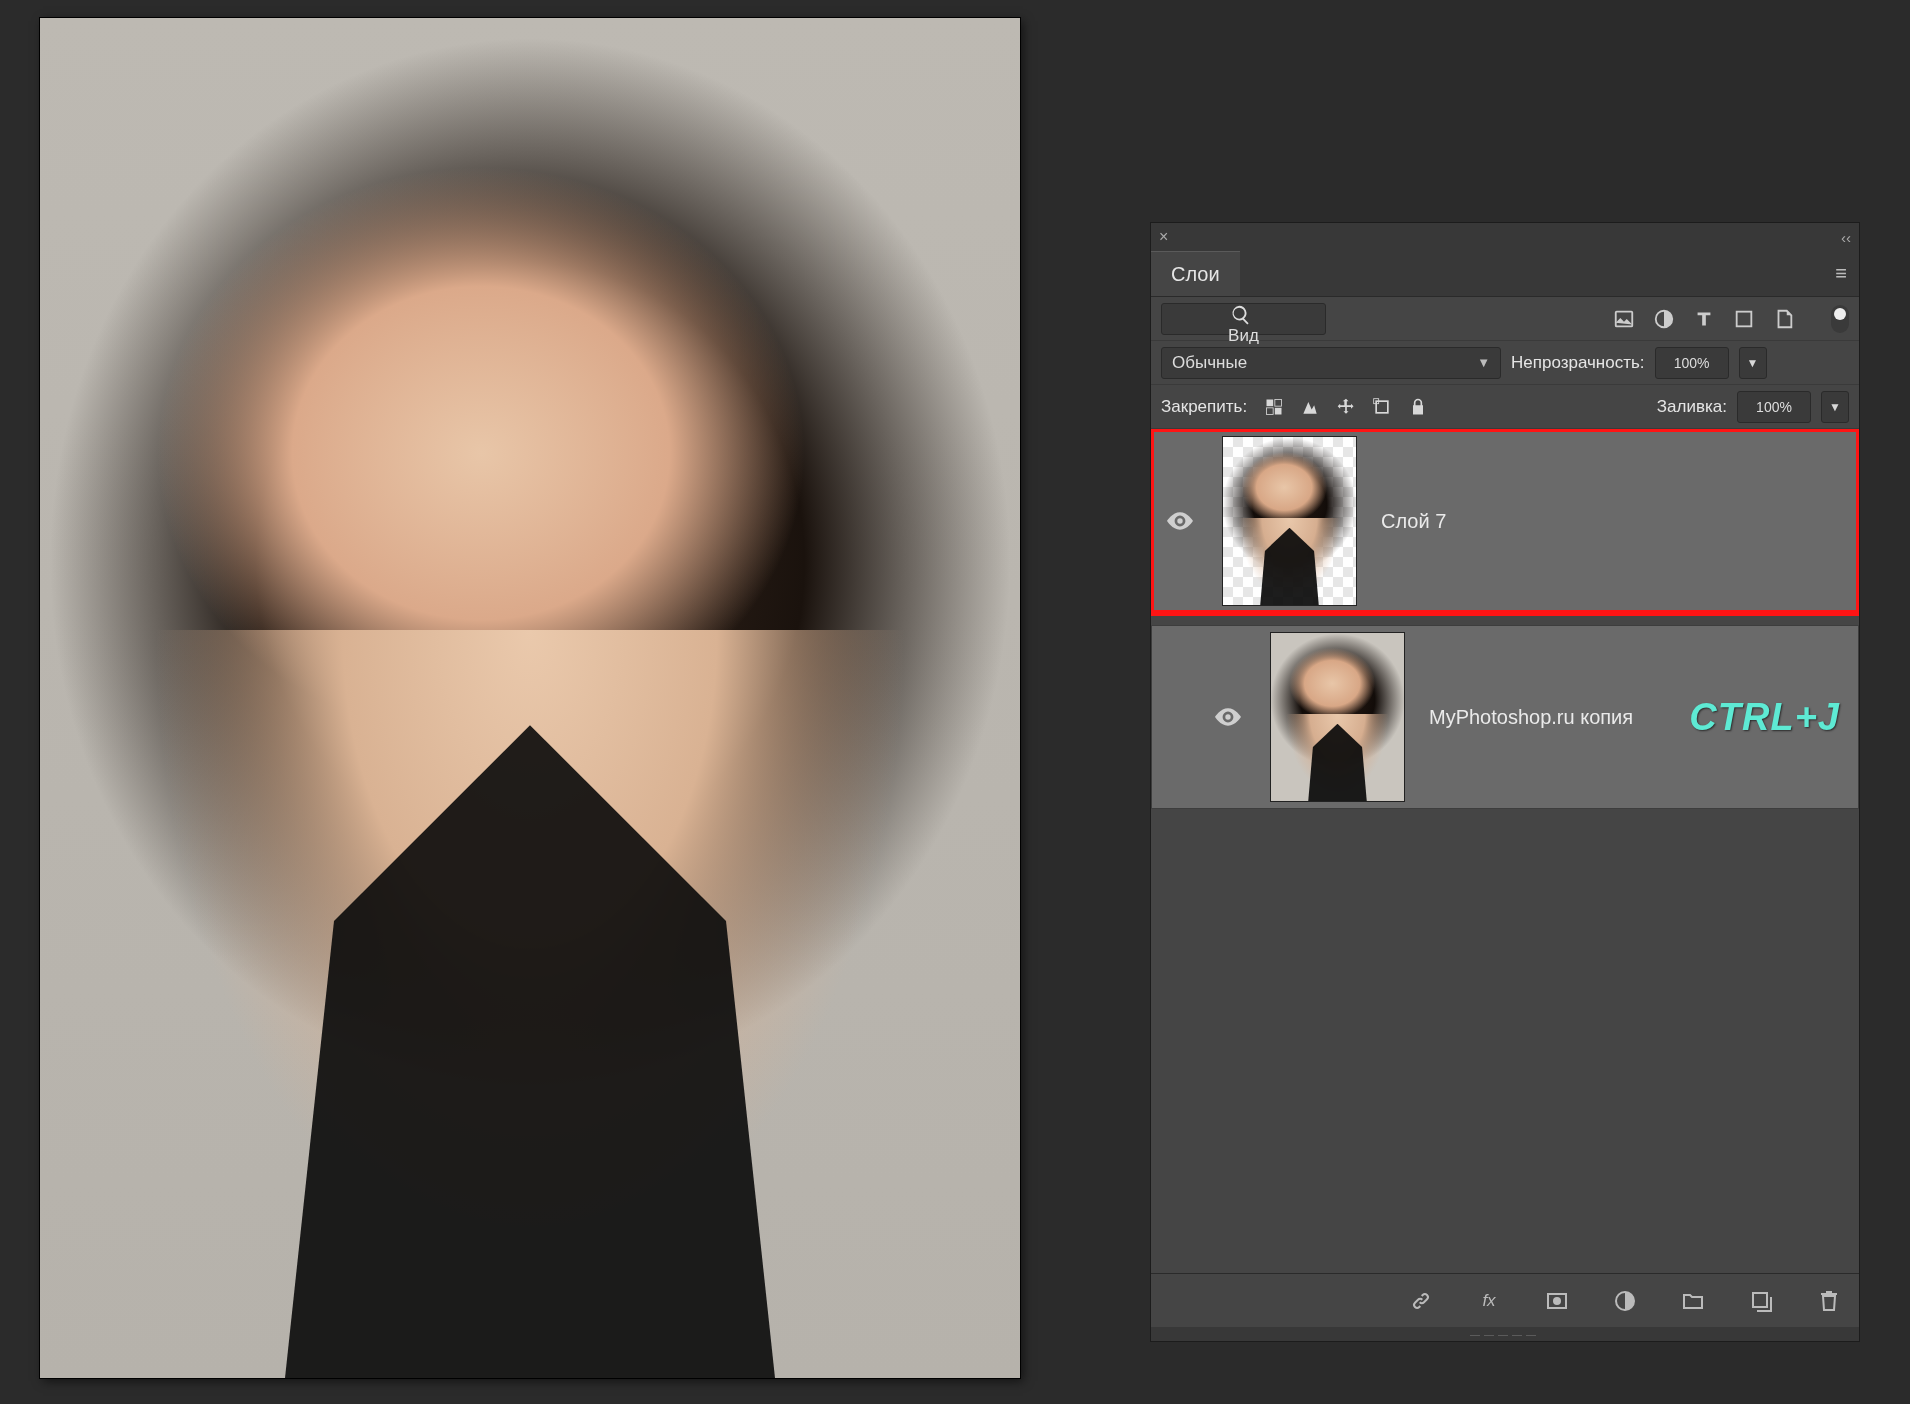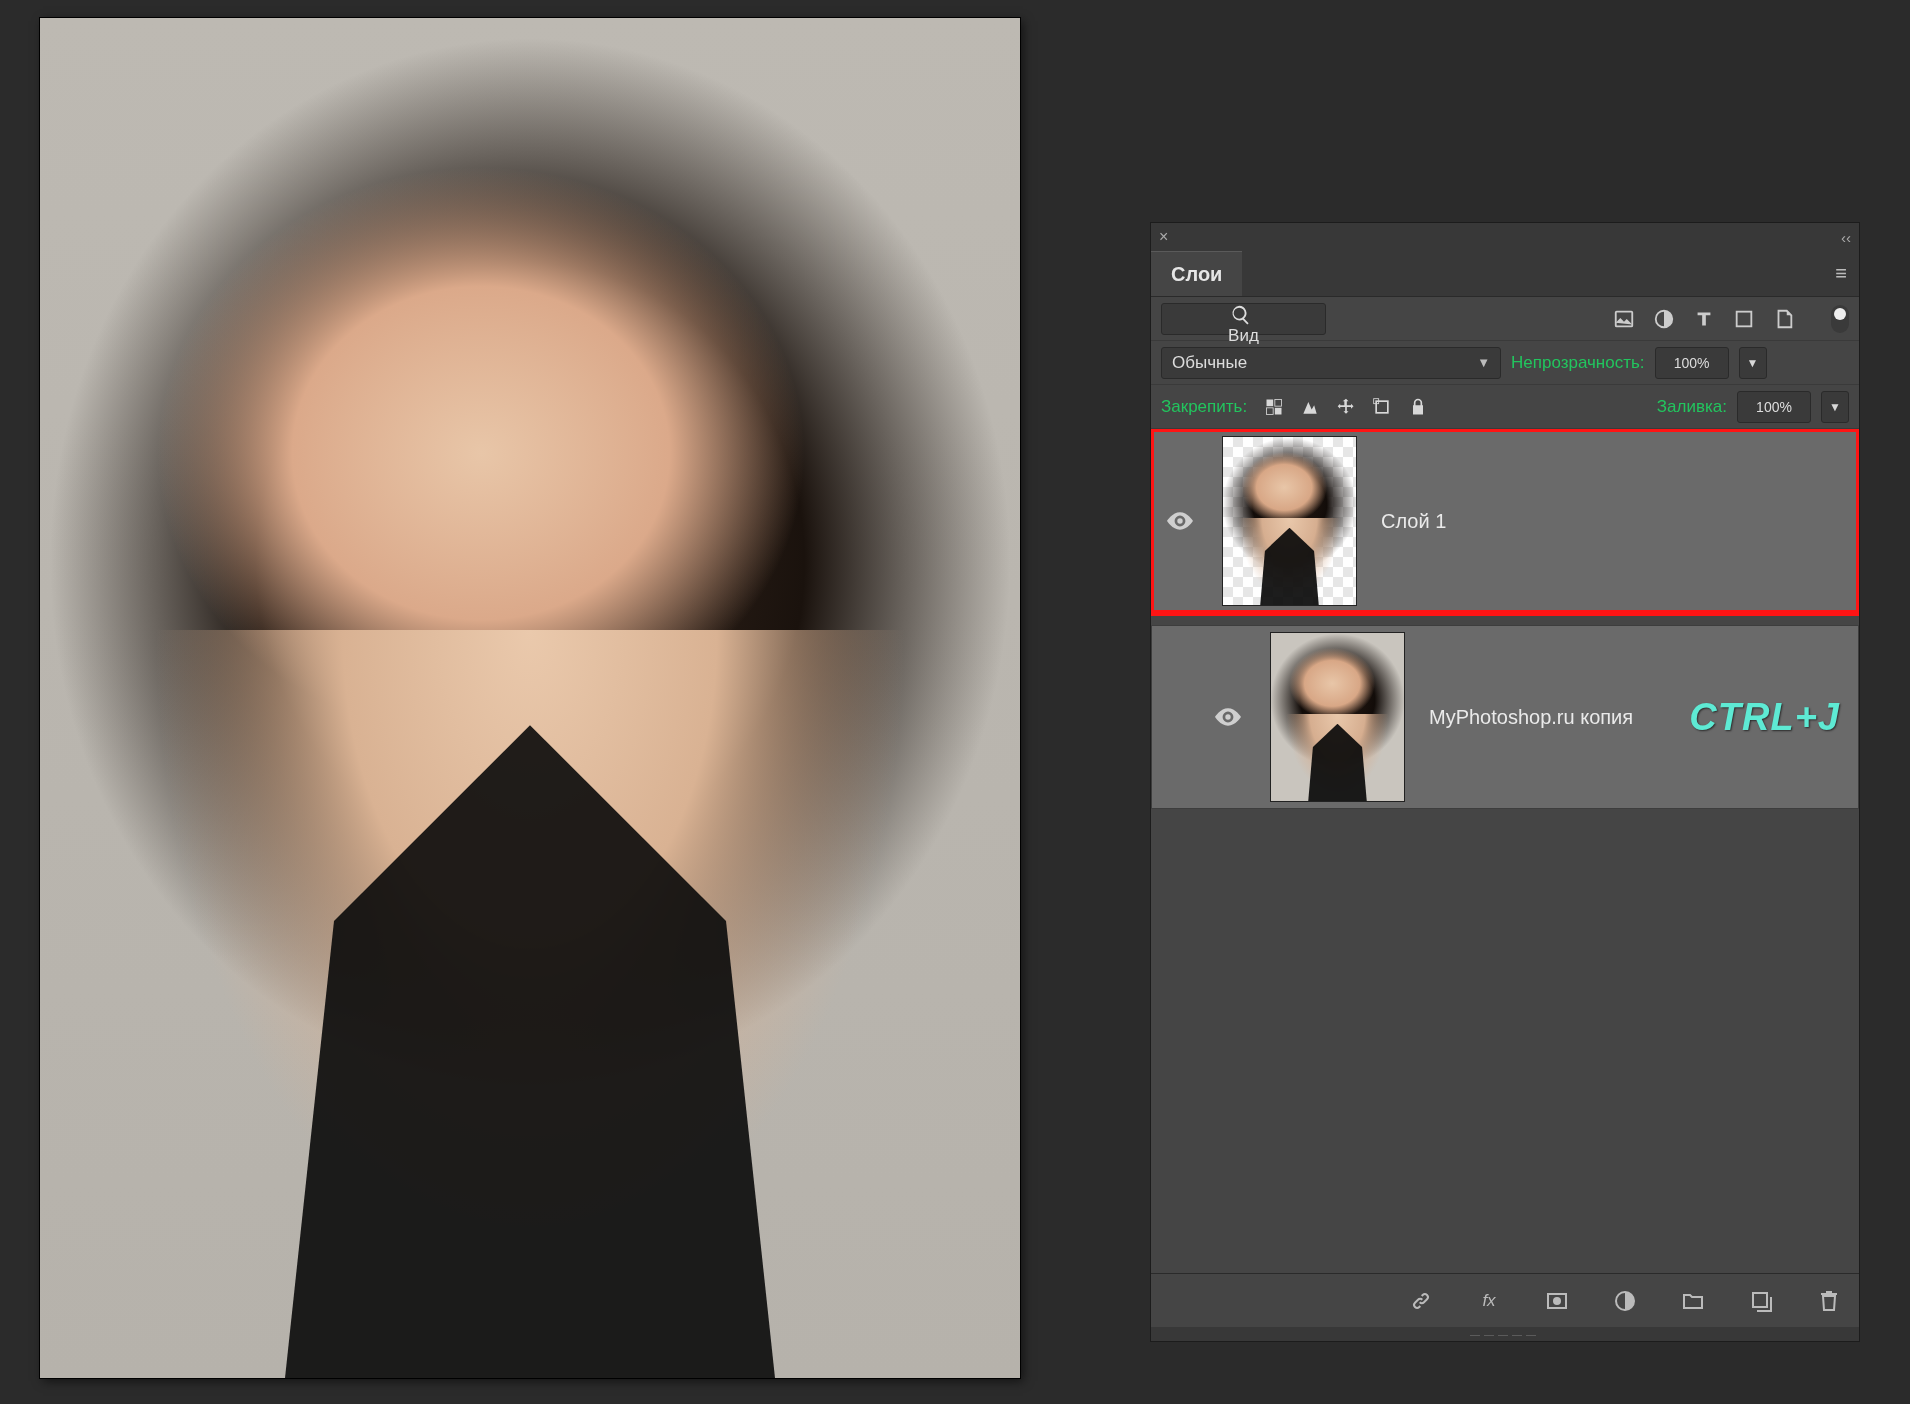"Слои" .panel-tab { font-weight: 700 -> 400 }
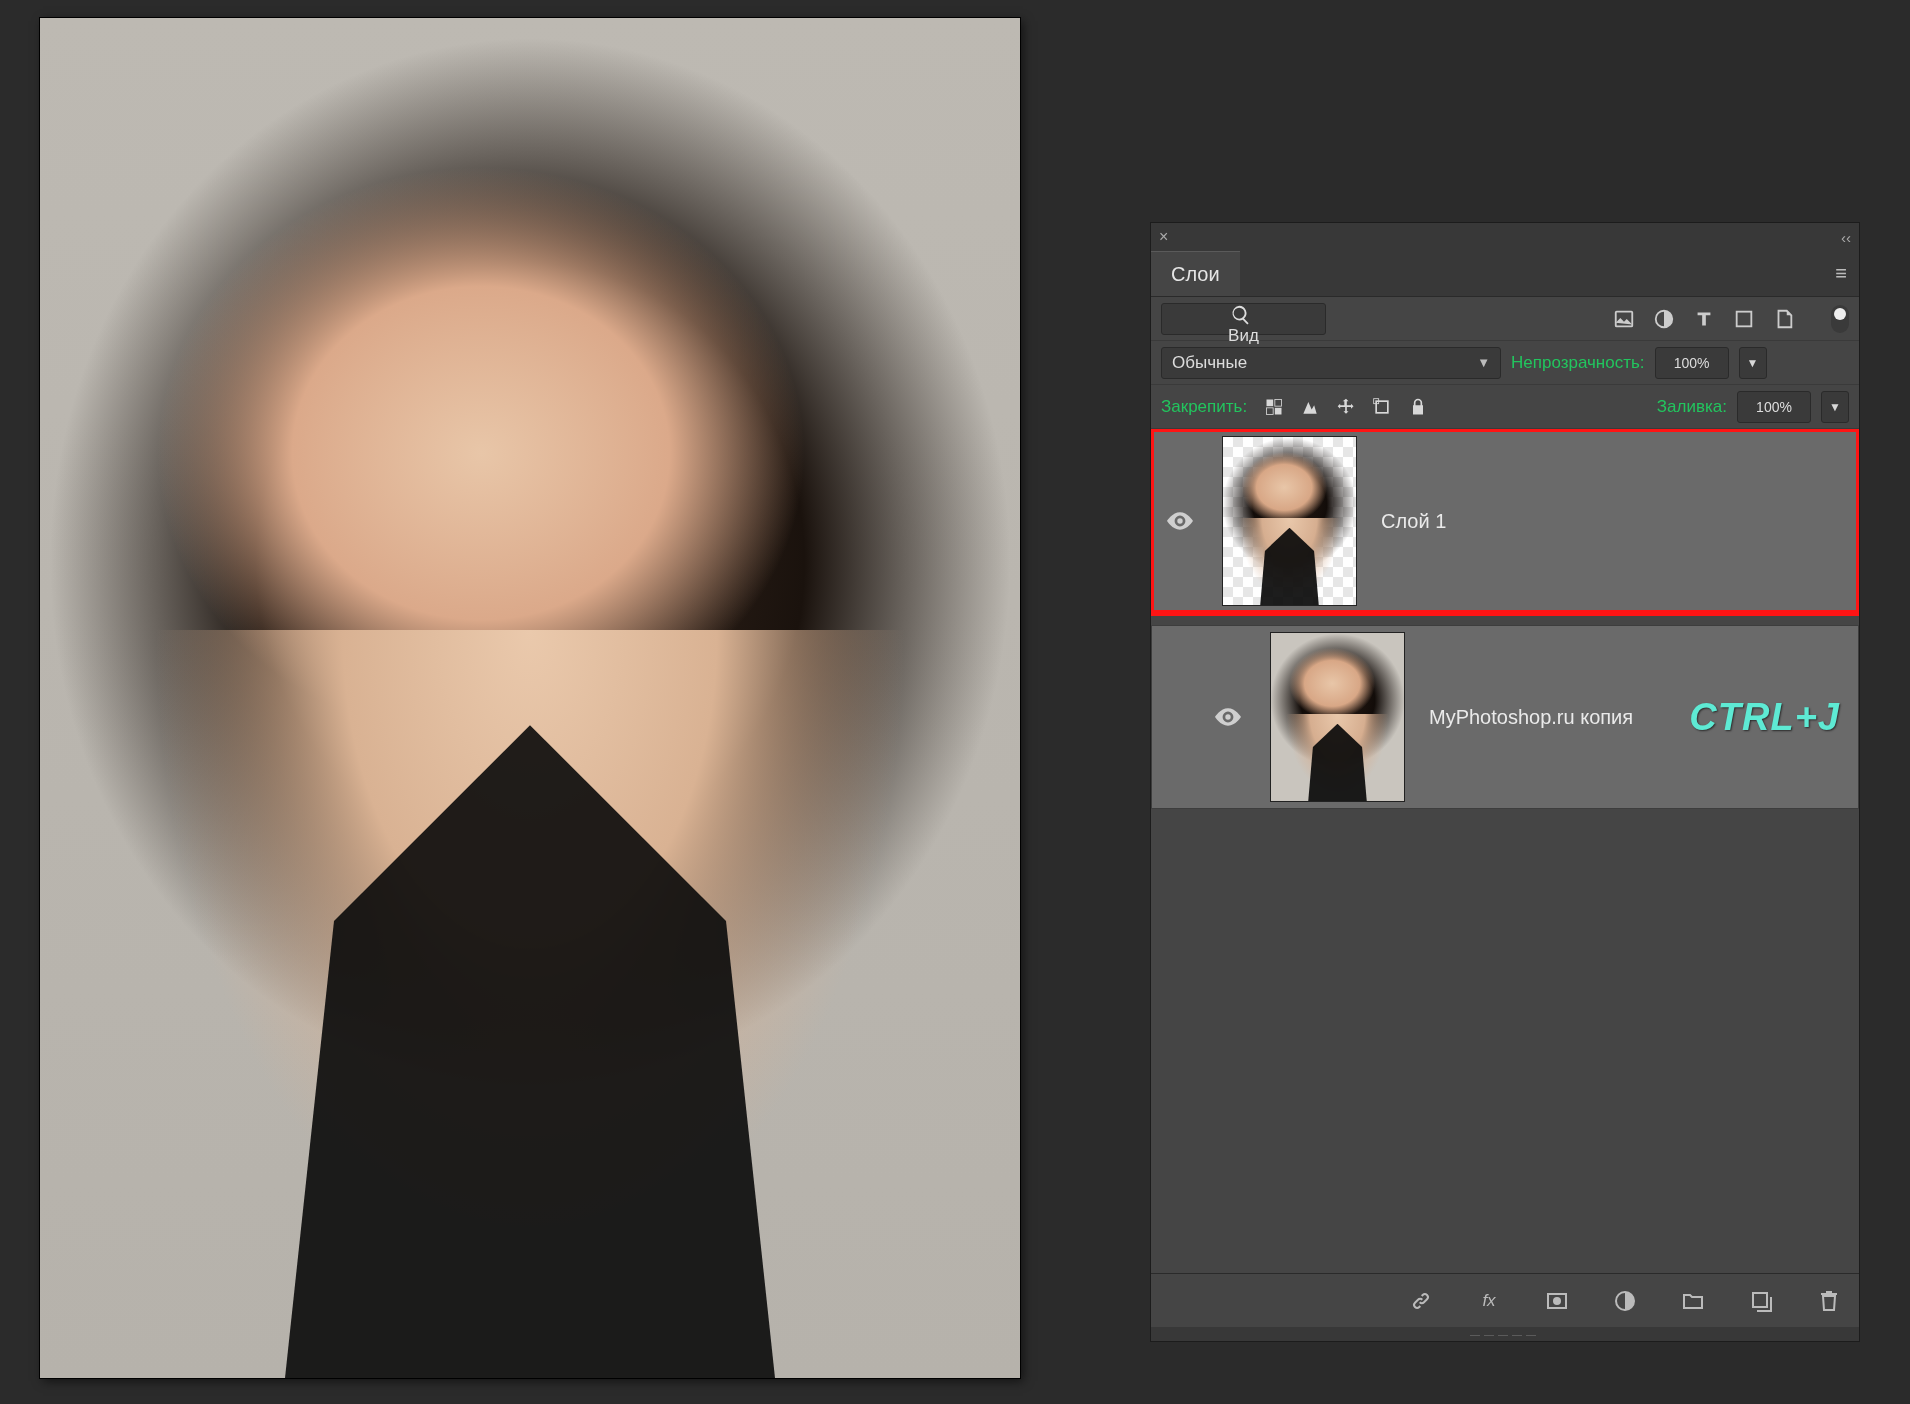"Непрозрачность:" .lbl { color: #22c55e -> #e5e5e5 }
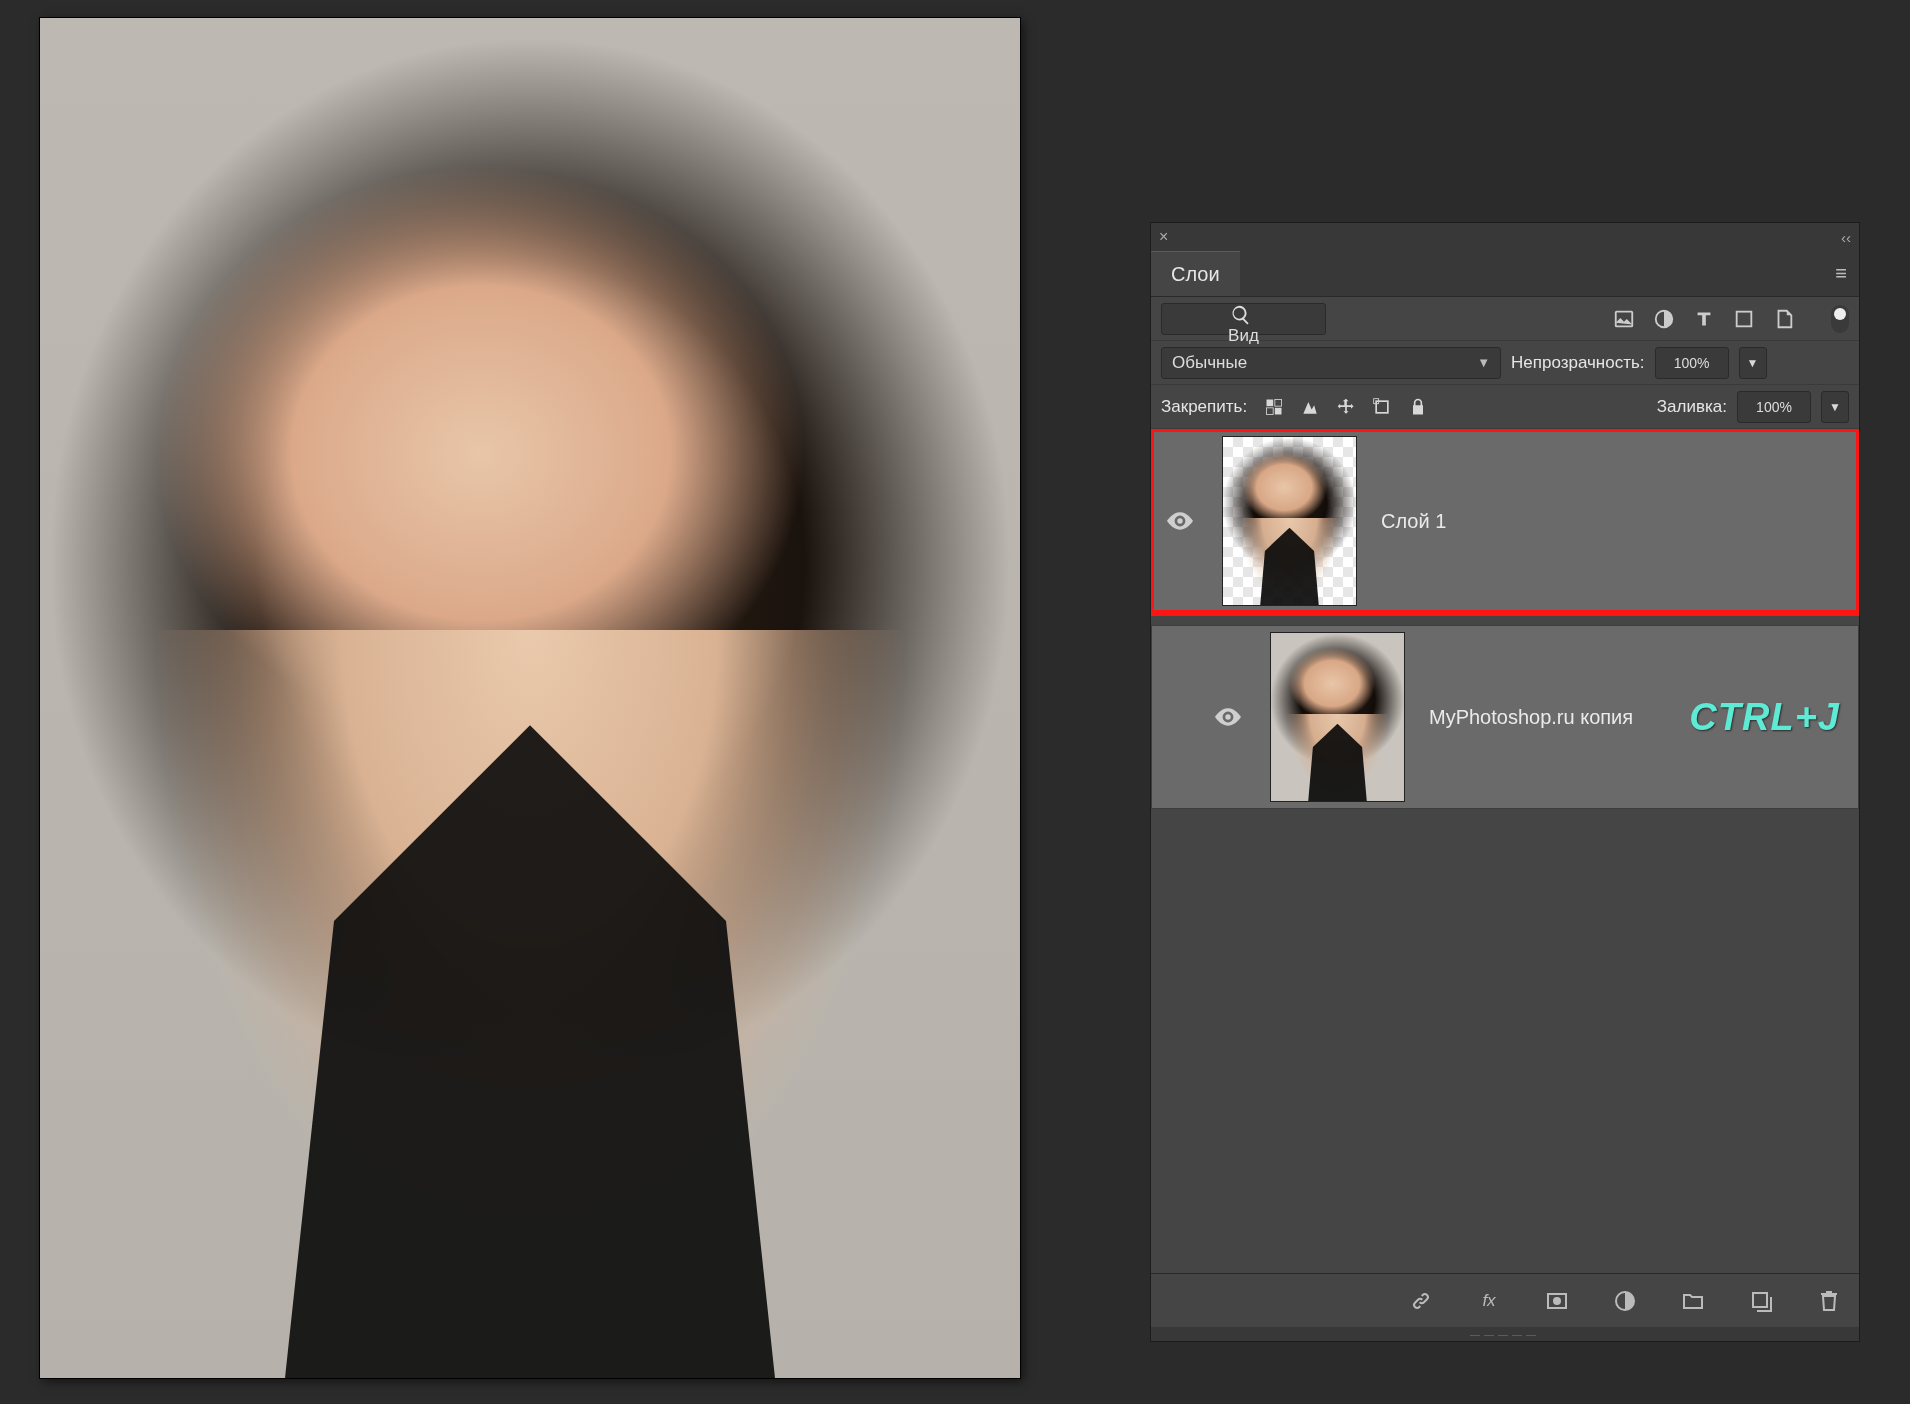"Слой 1" span.layer-name { text: 1 -> 7 }
